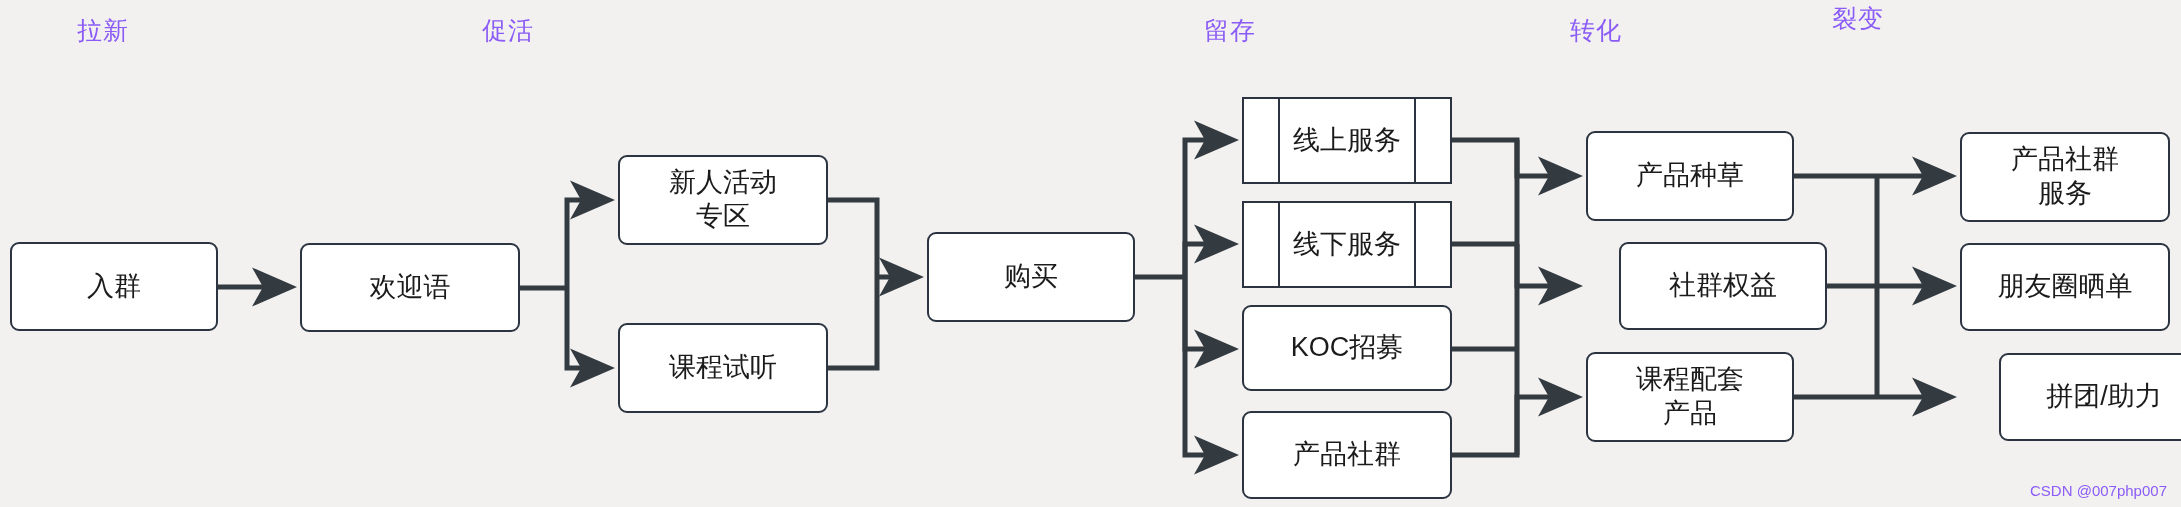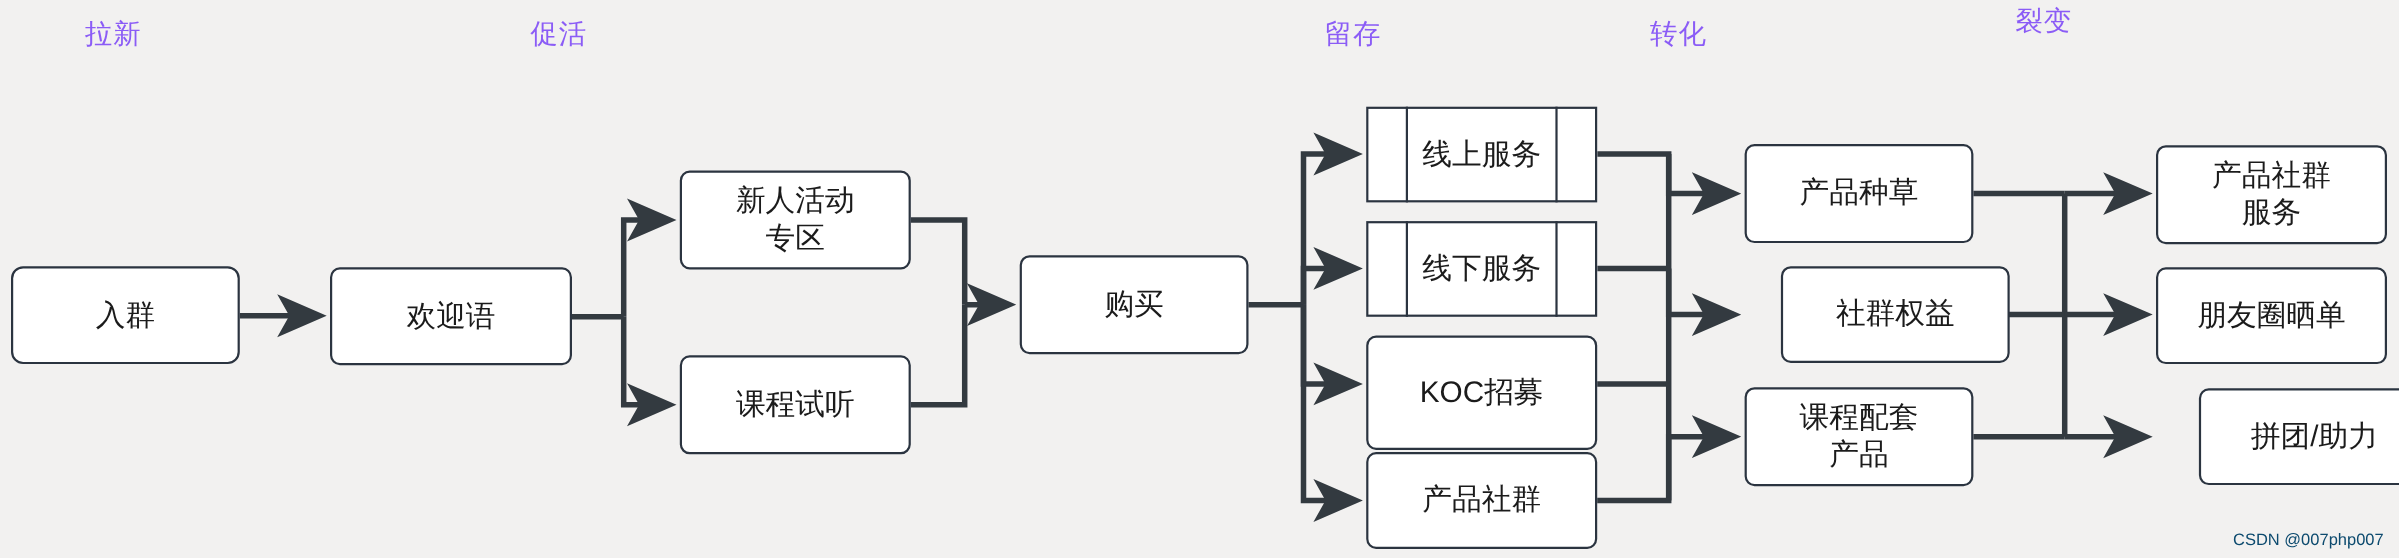"转化" div.hdr { left: 1526px -> 1596px }
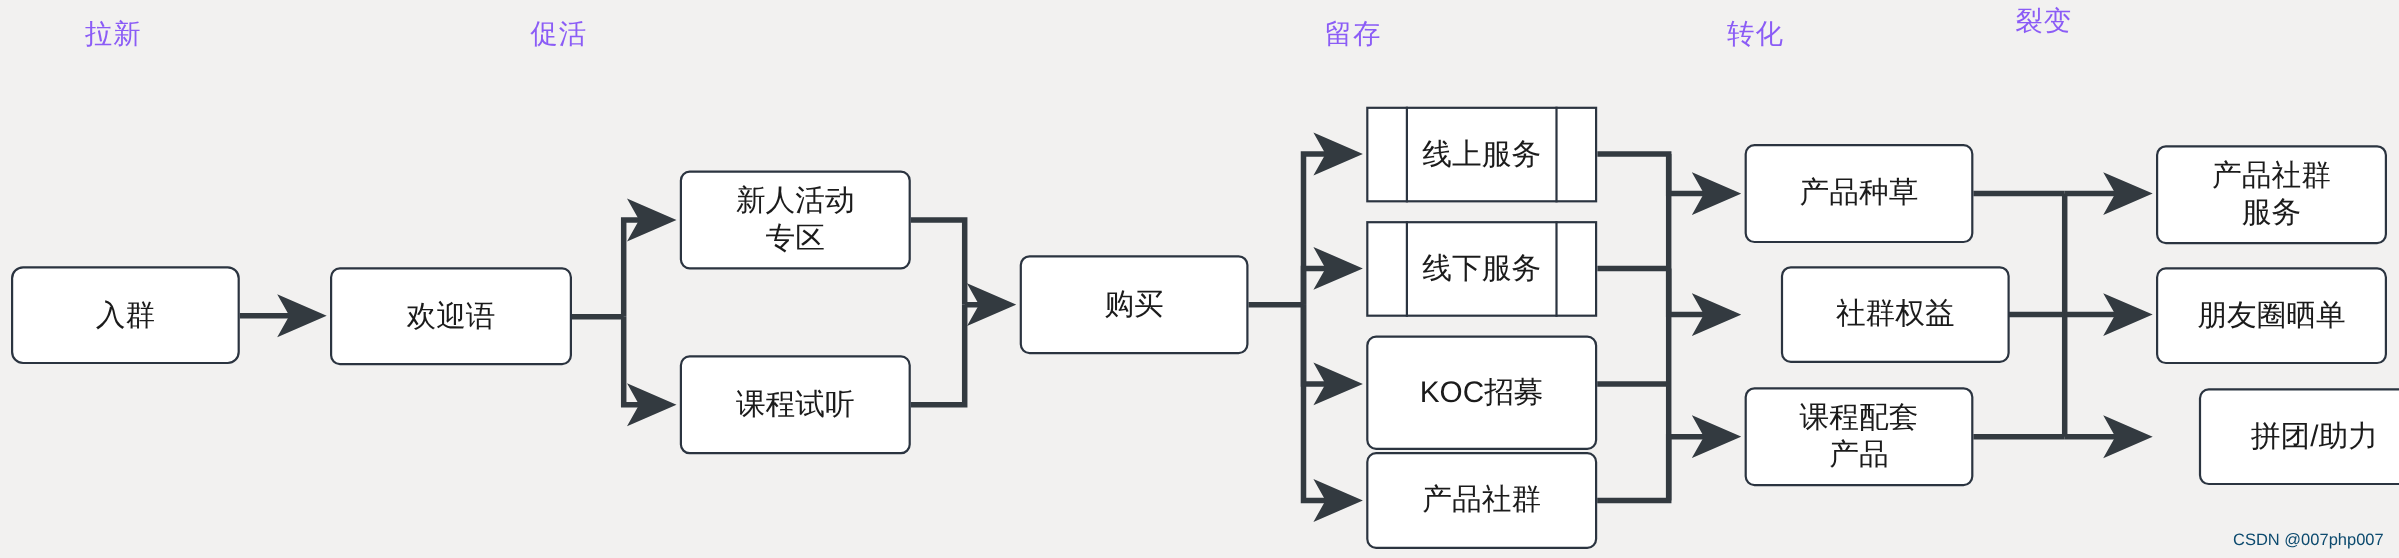"入群" div.node { border-radius: 11px -> none }
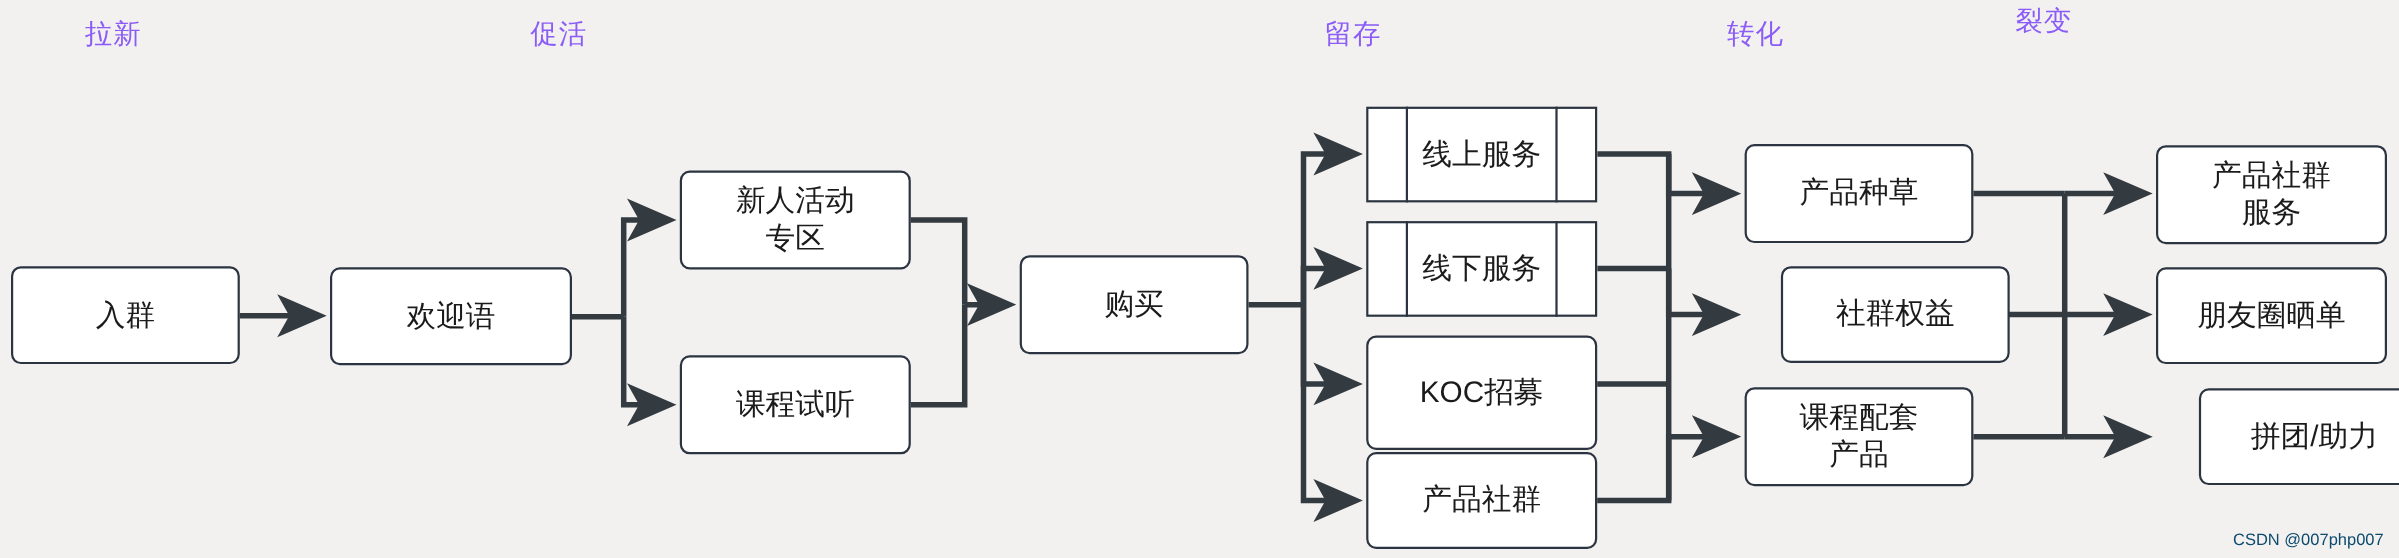"KOC招募" div.node { height: 104px -> 86px }
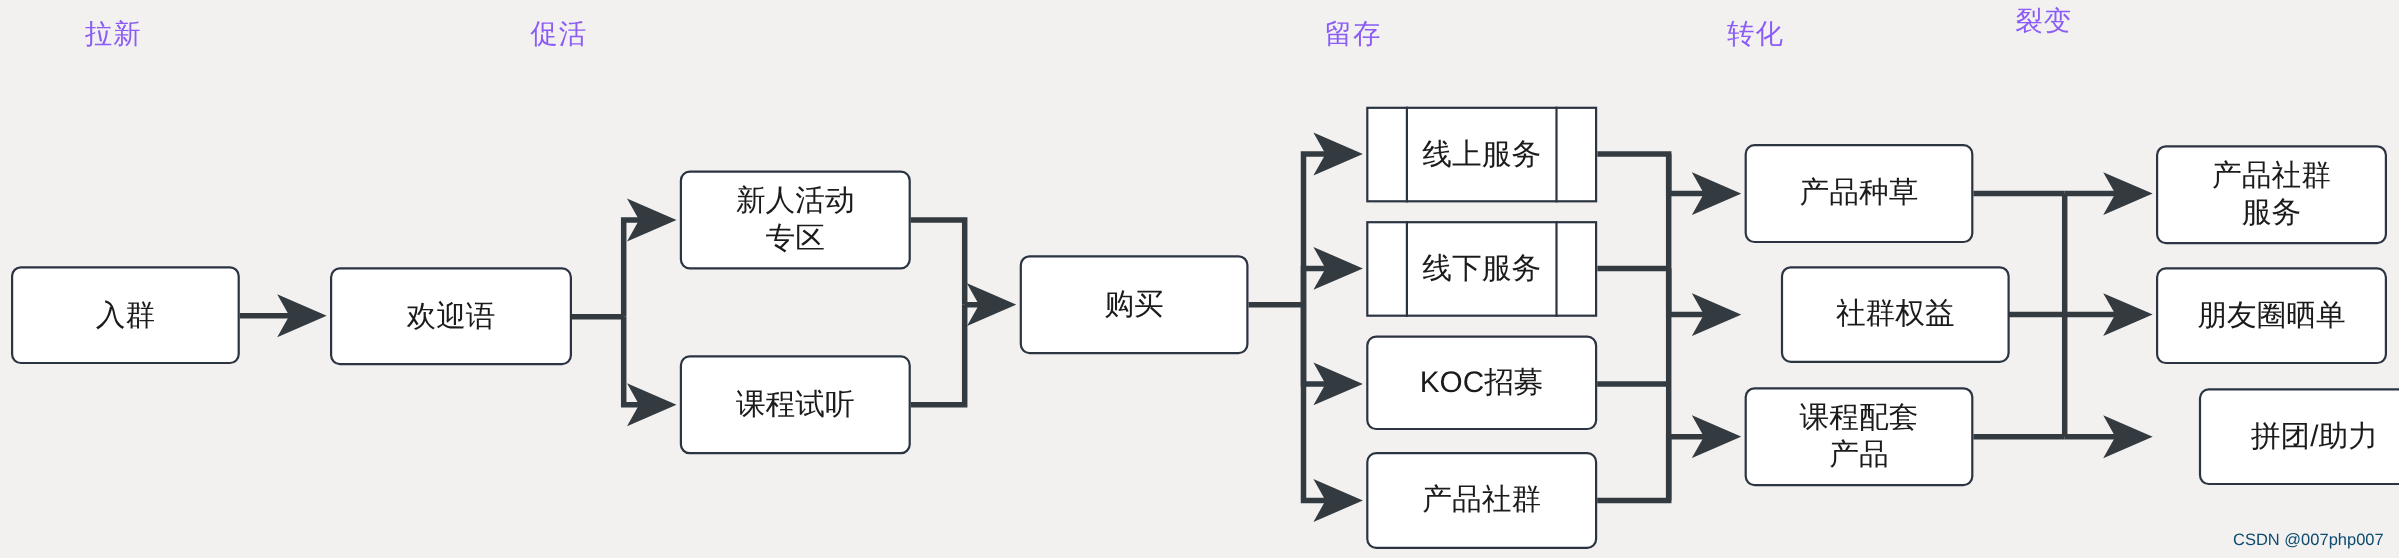"CSDN @007php007" .wm { color: #0c4a6e -> #8b5cf6 }
